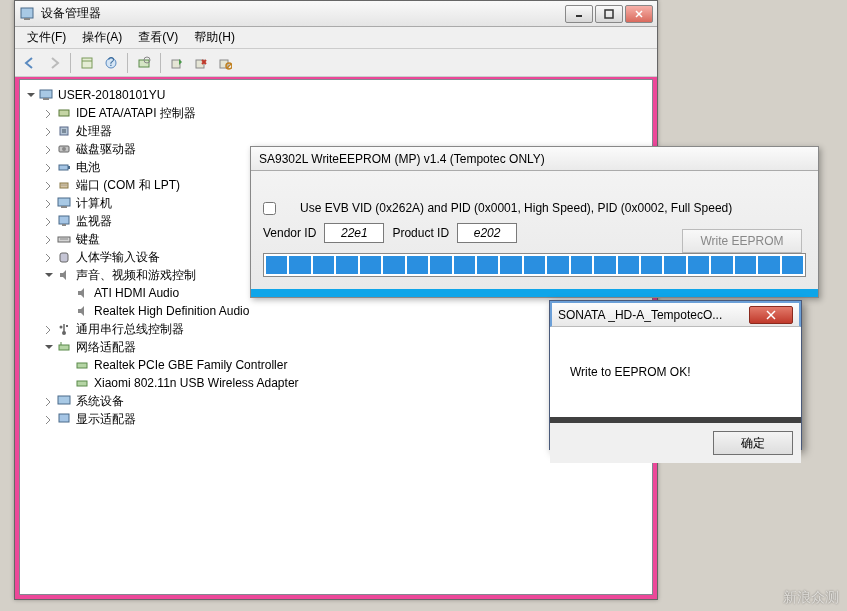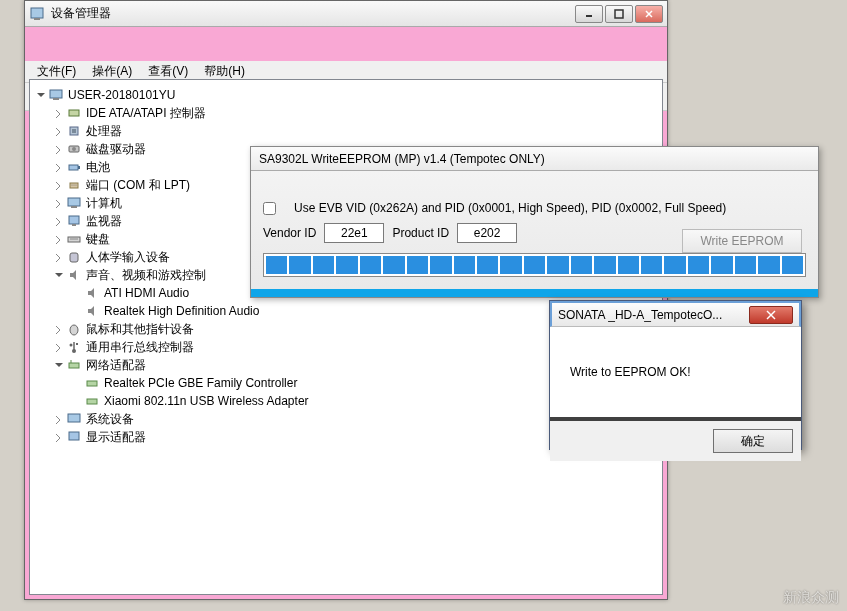"设备管理器" .main-window { background: #f9a8d4 -> #ec4899; left: 24px -> 14px }
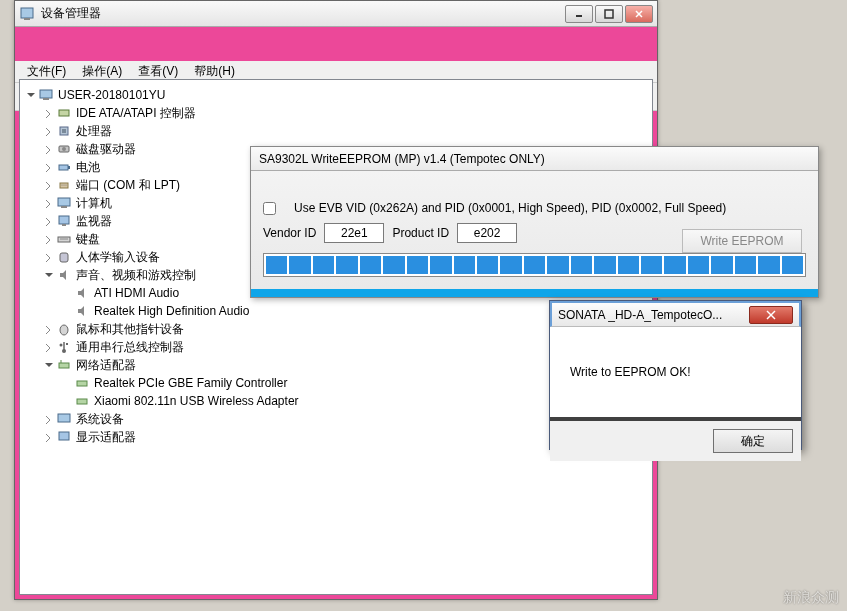"文件(F)" .menubar { margin-top: 34px -> none }
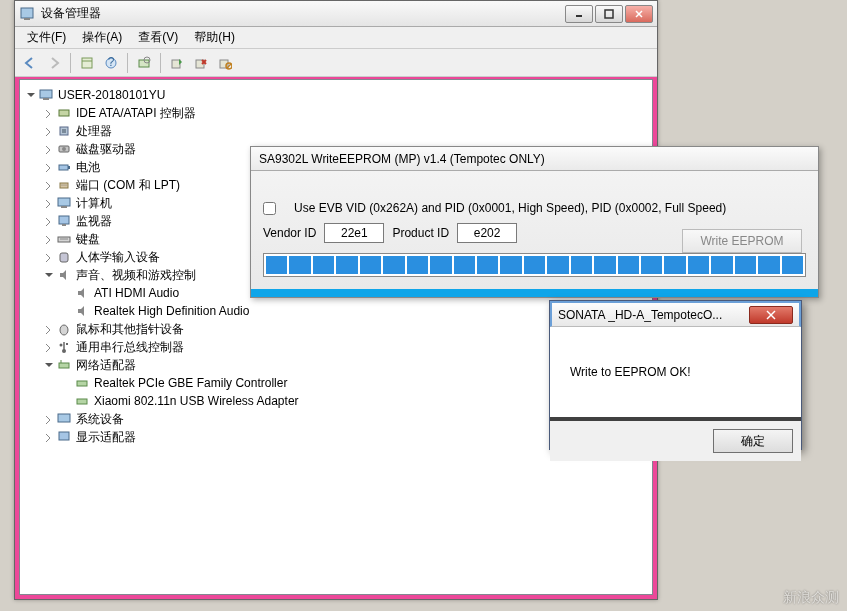"Use EVB VID (0x262A) and" .eeprom-check { gap: 18px -> 24px }
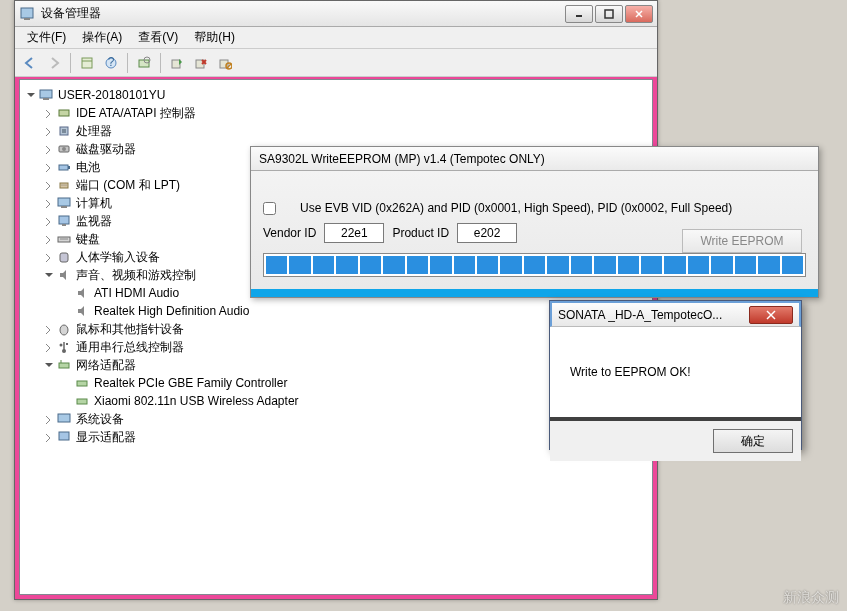"22e1" .eeprom-row input[type=text] { font-style: none -> italic }
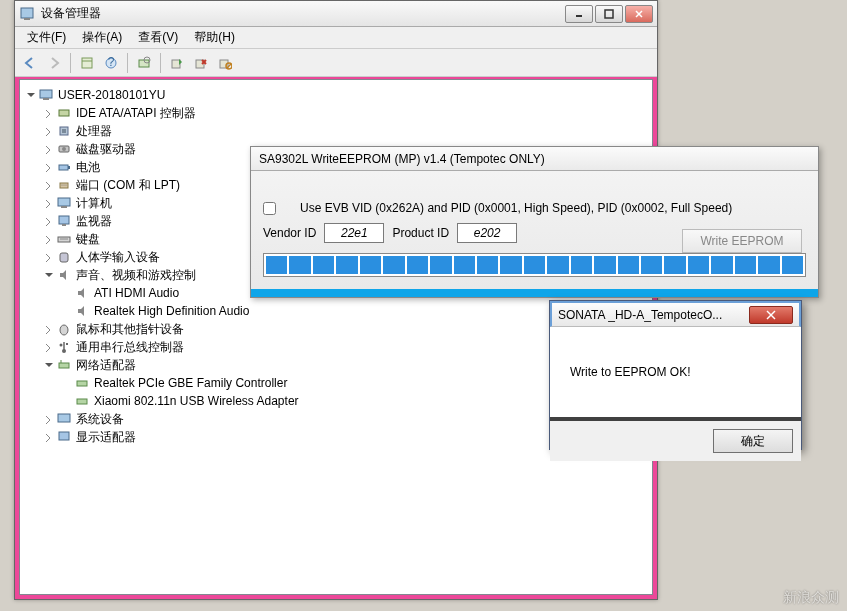"鼠标和其他指针设备" div.tree-node { html: <div> <span> <svg> <path></path> </svg> </span> <span> <svg> <ellipse></ellipse> </svg> </span> <span>鼠标和其他指针设备</span> </div> -> none }
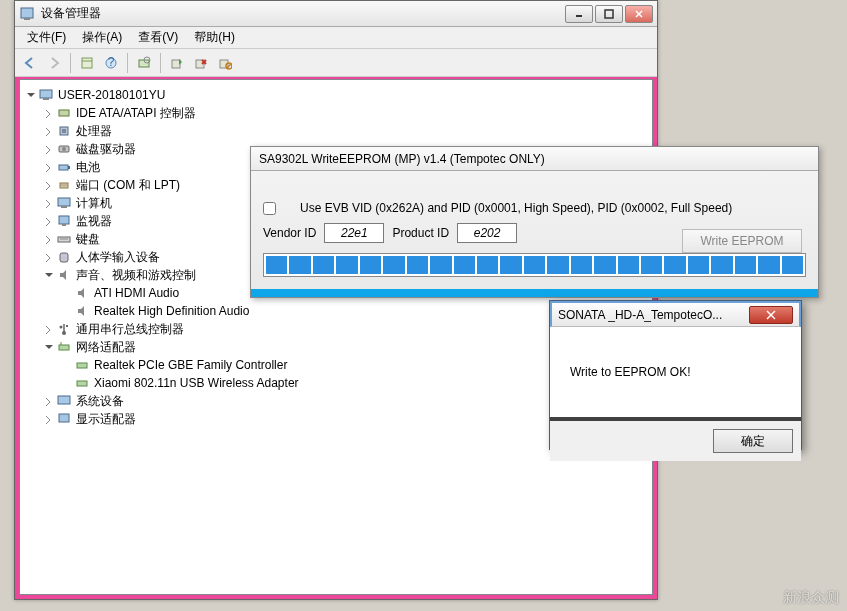"确定" .msg-buttons { border-top: 4px solid #404040 -> 6px solid #404040 }
